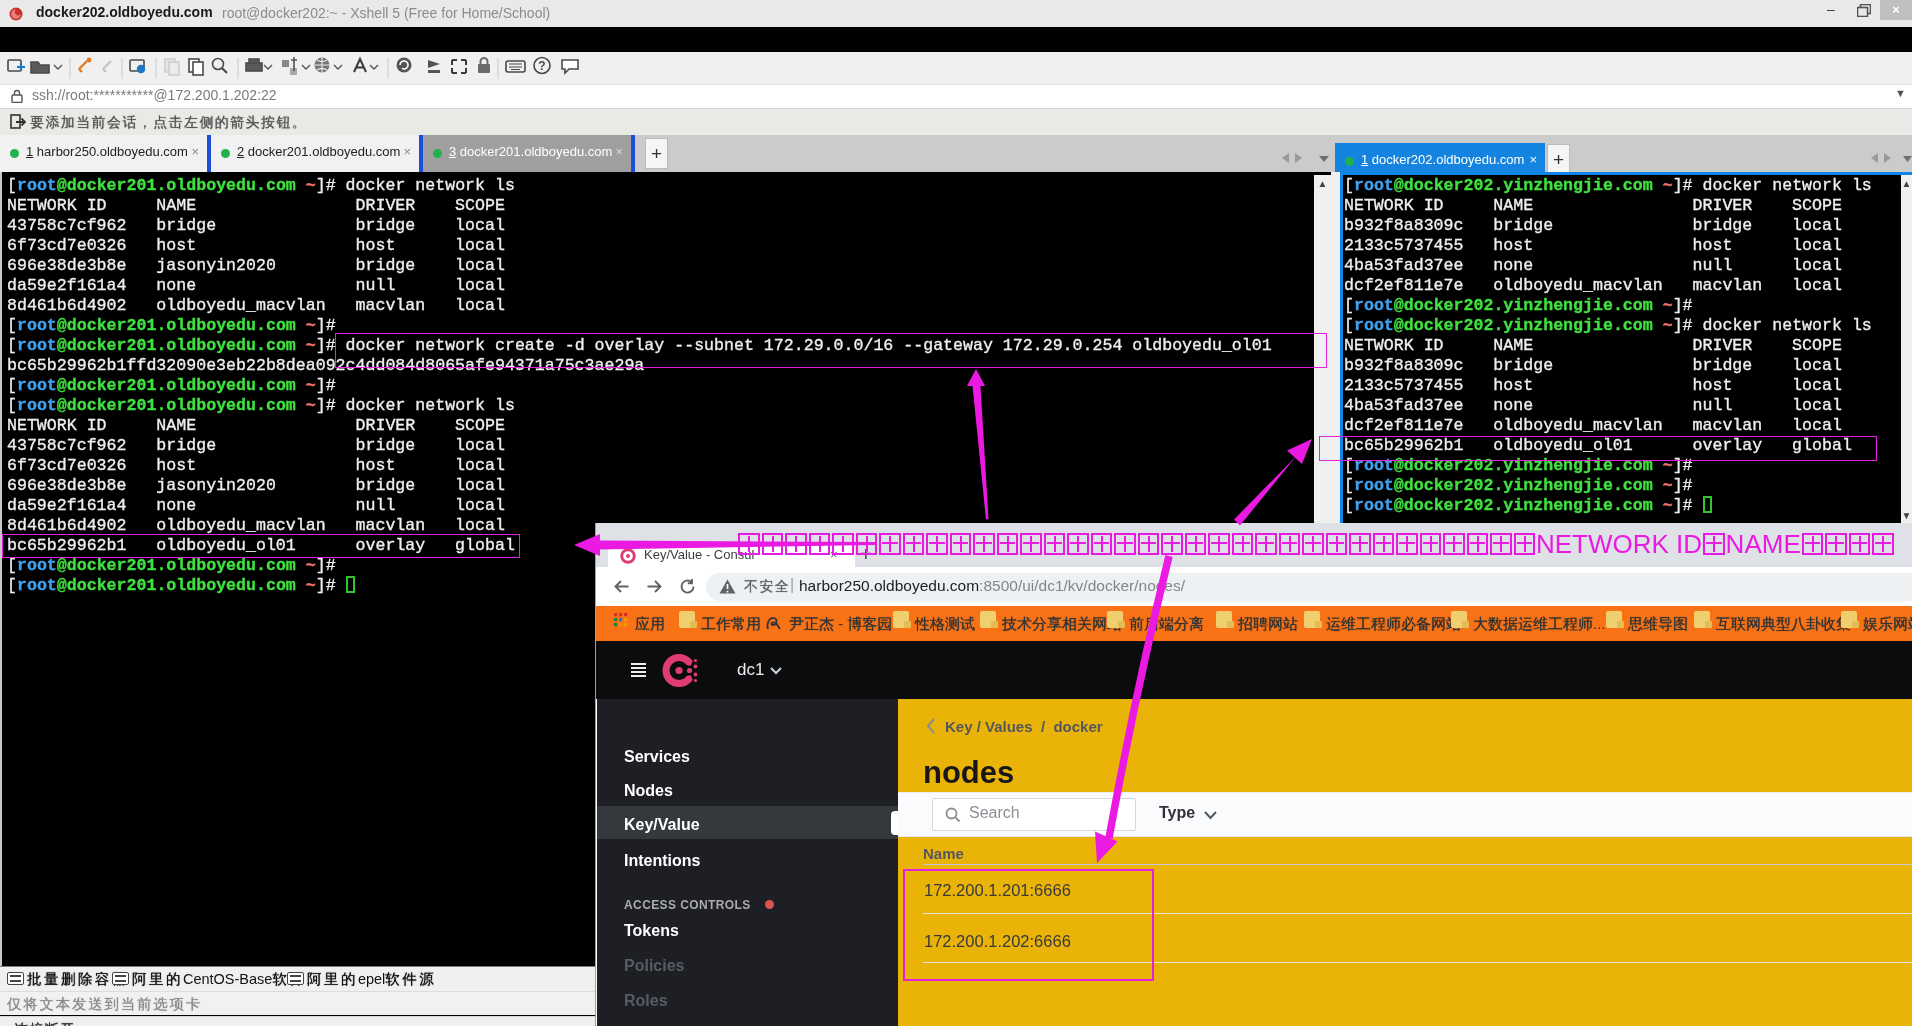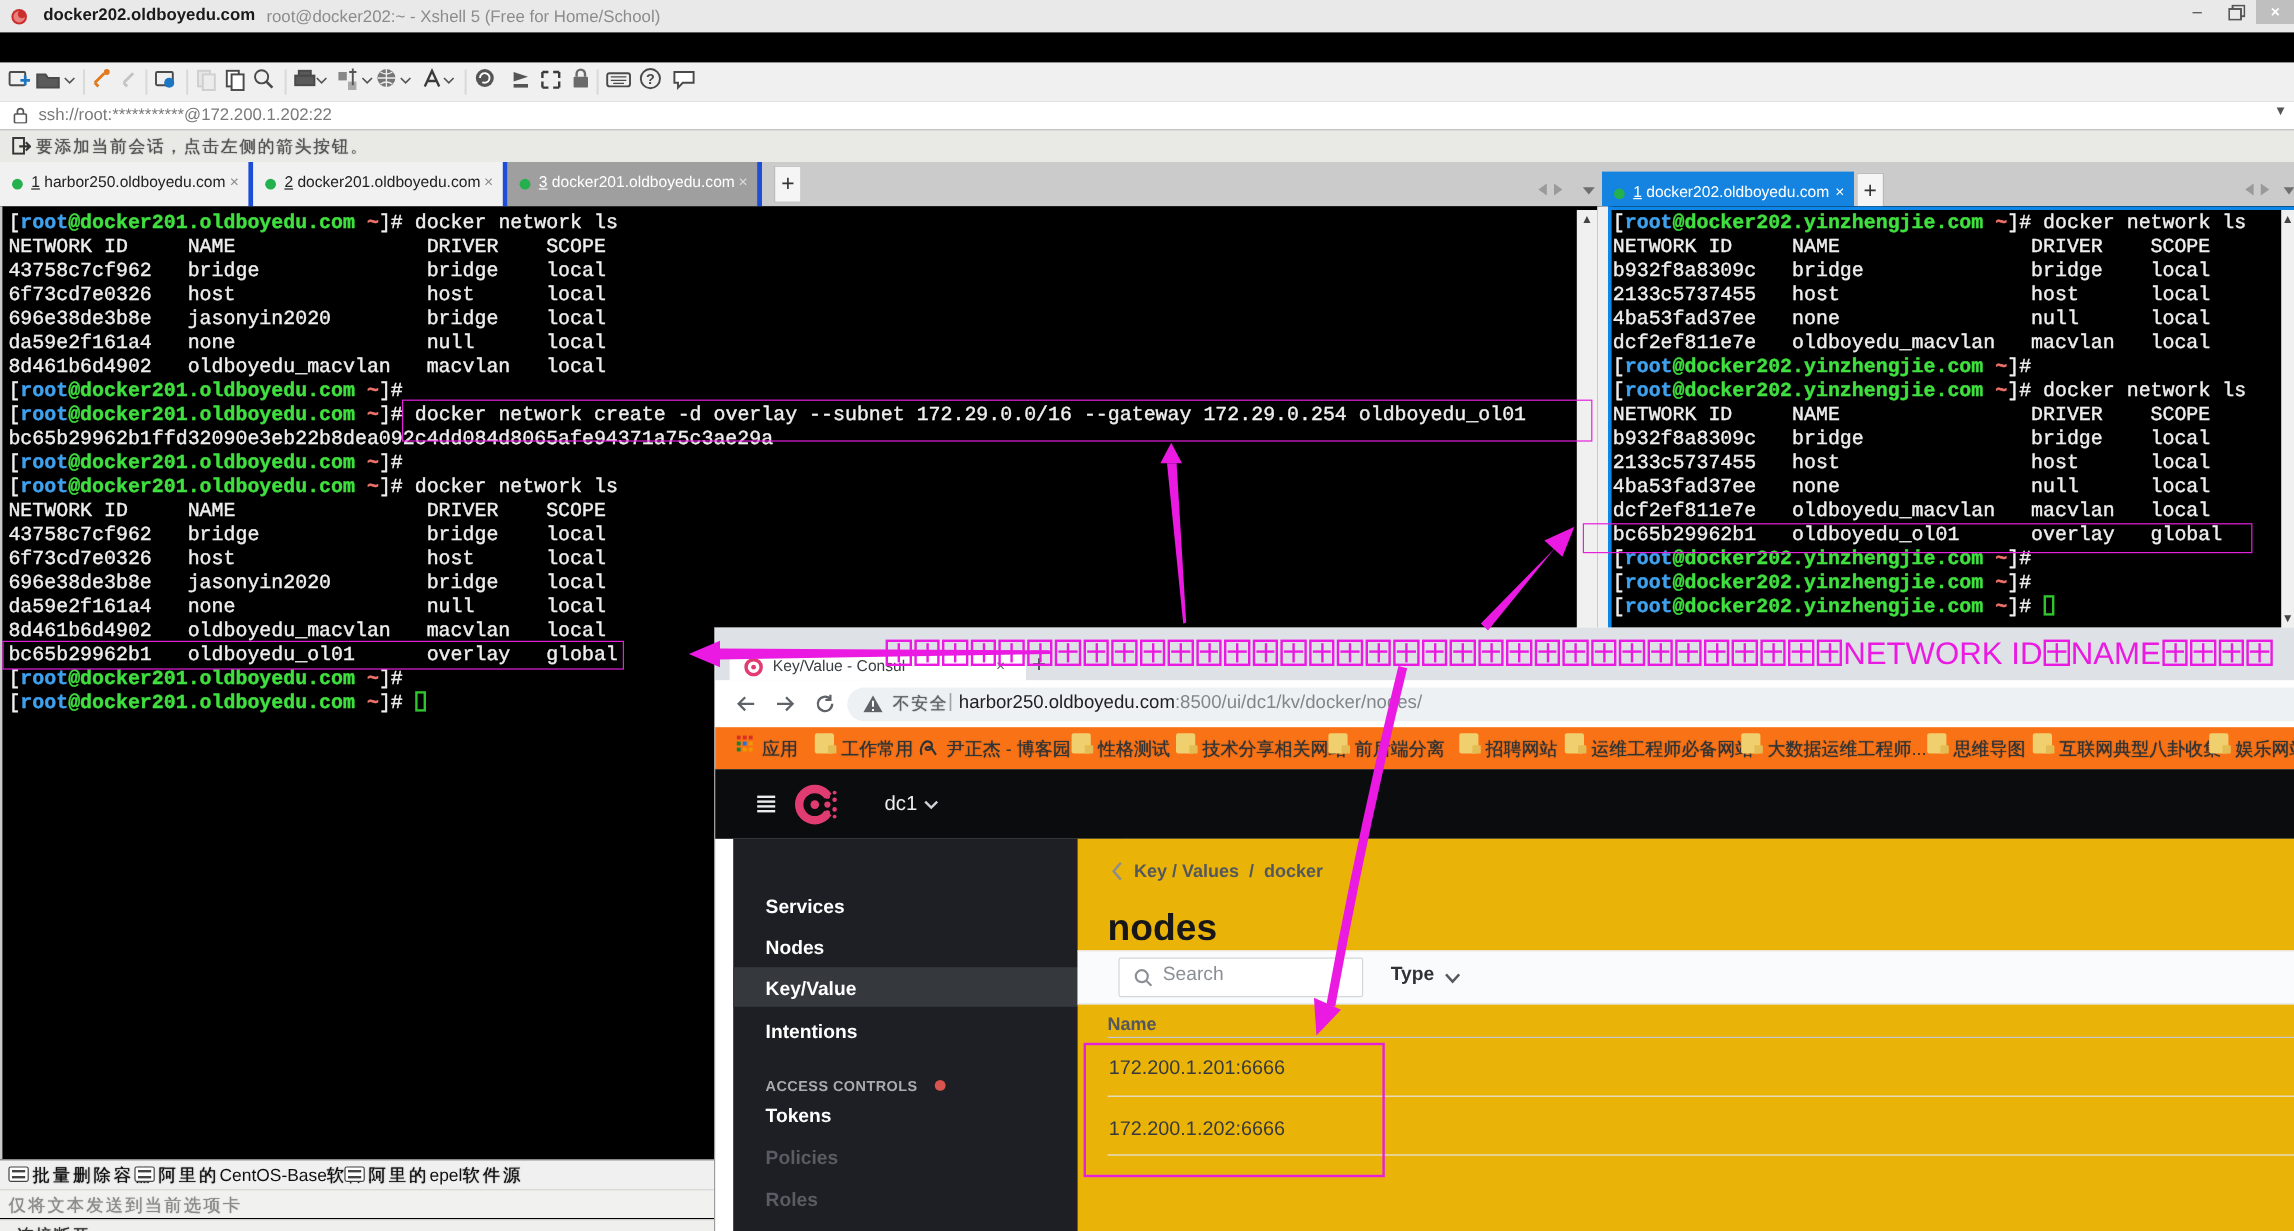"Services" #cside { left: 15px -> 1px }
